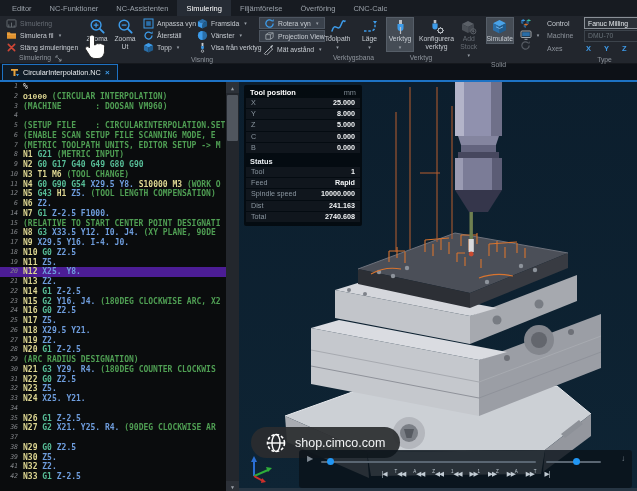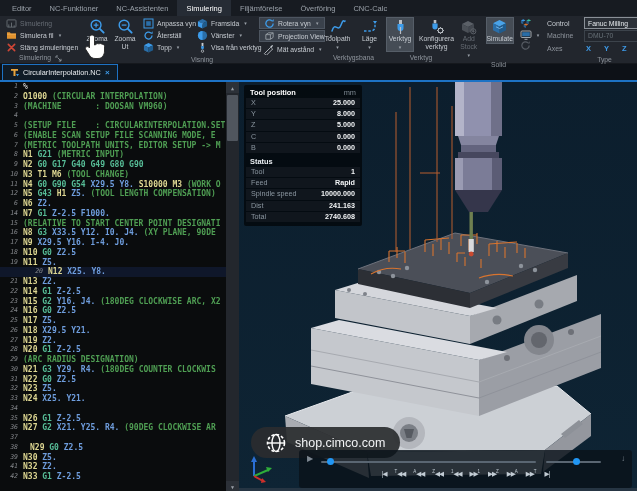"O1000" span { font-family: none -> Liberation Mono, monospace }
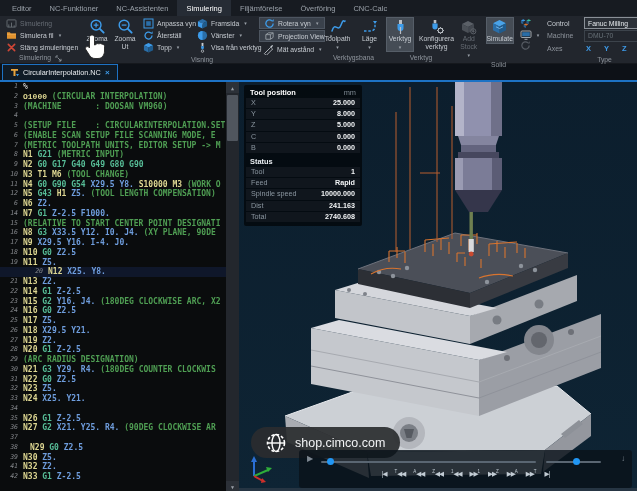"20" .code-line.current { background: #0f172a -> #4c1d95; padding-left: 25px -> none }
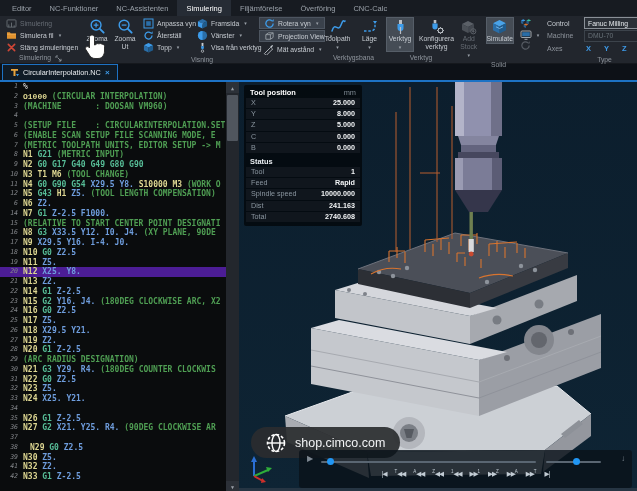"N29" span { margin-left: 7px -> none }
